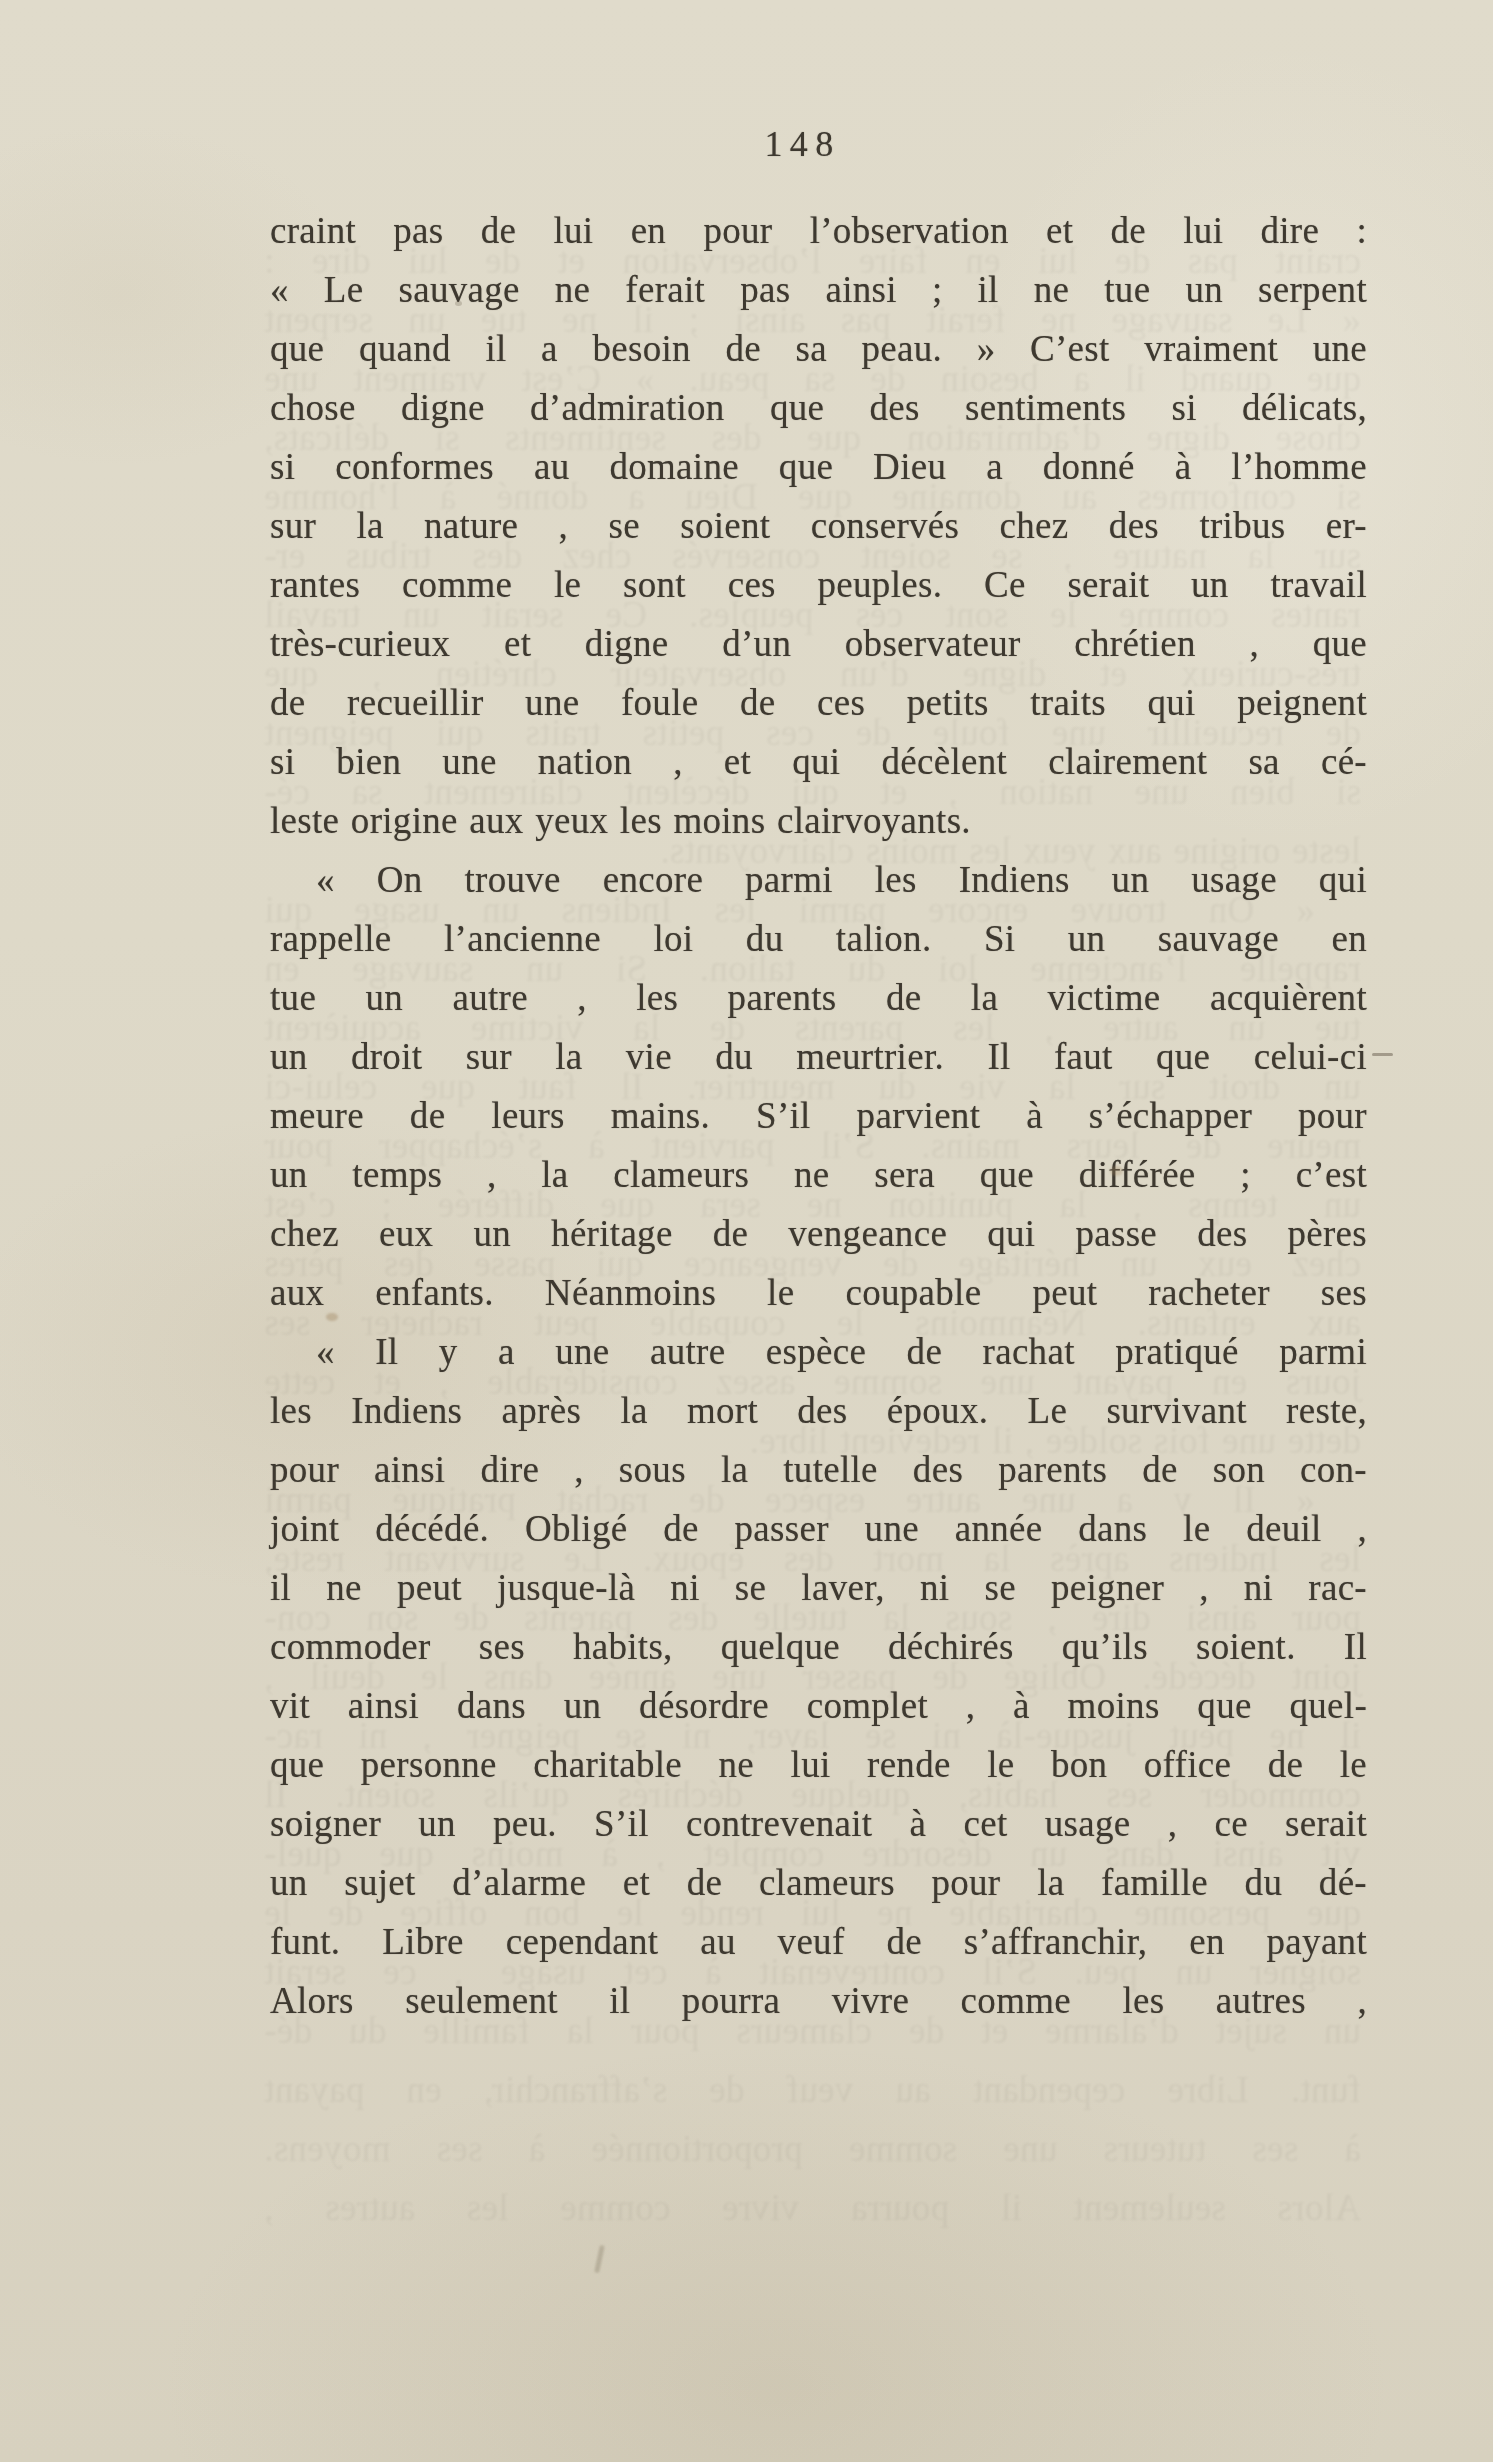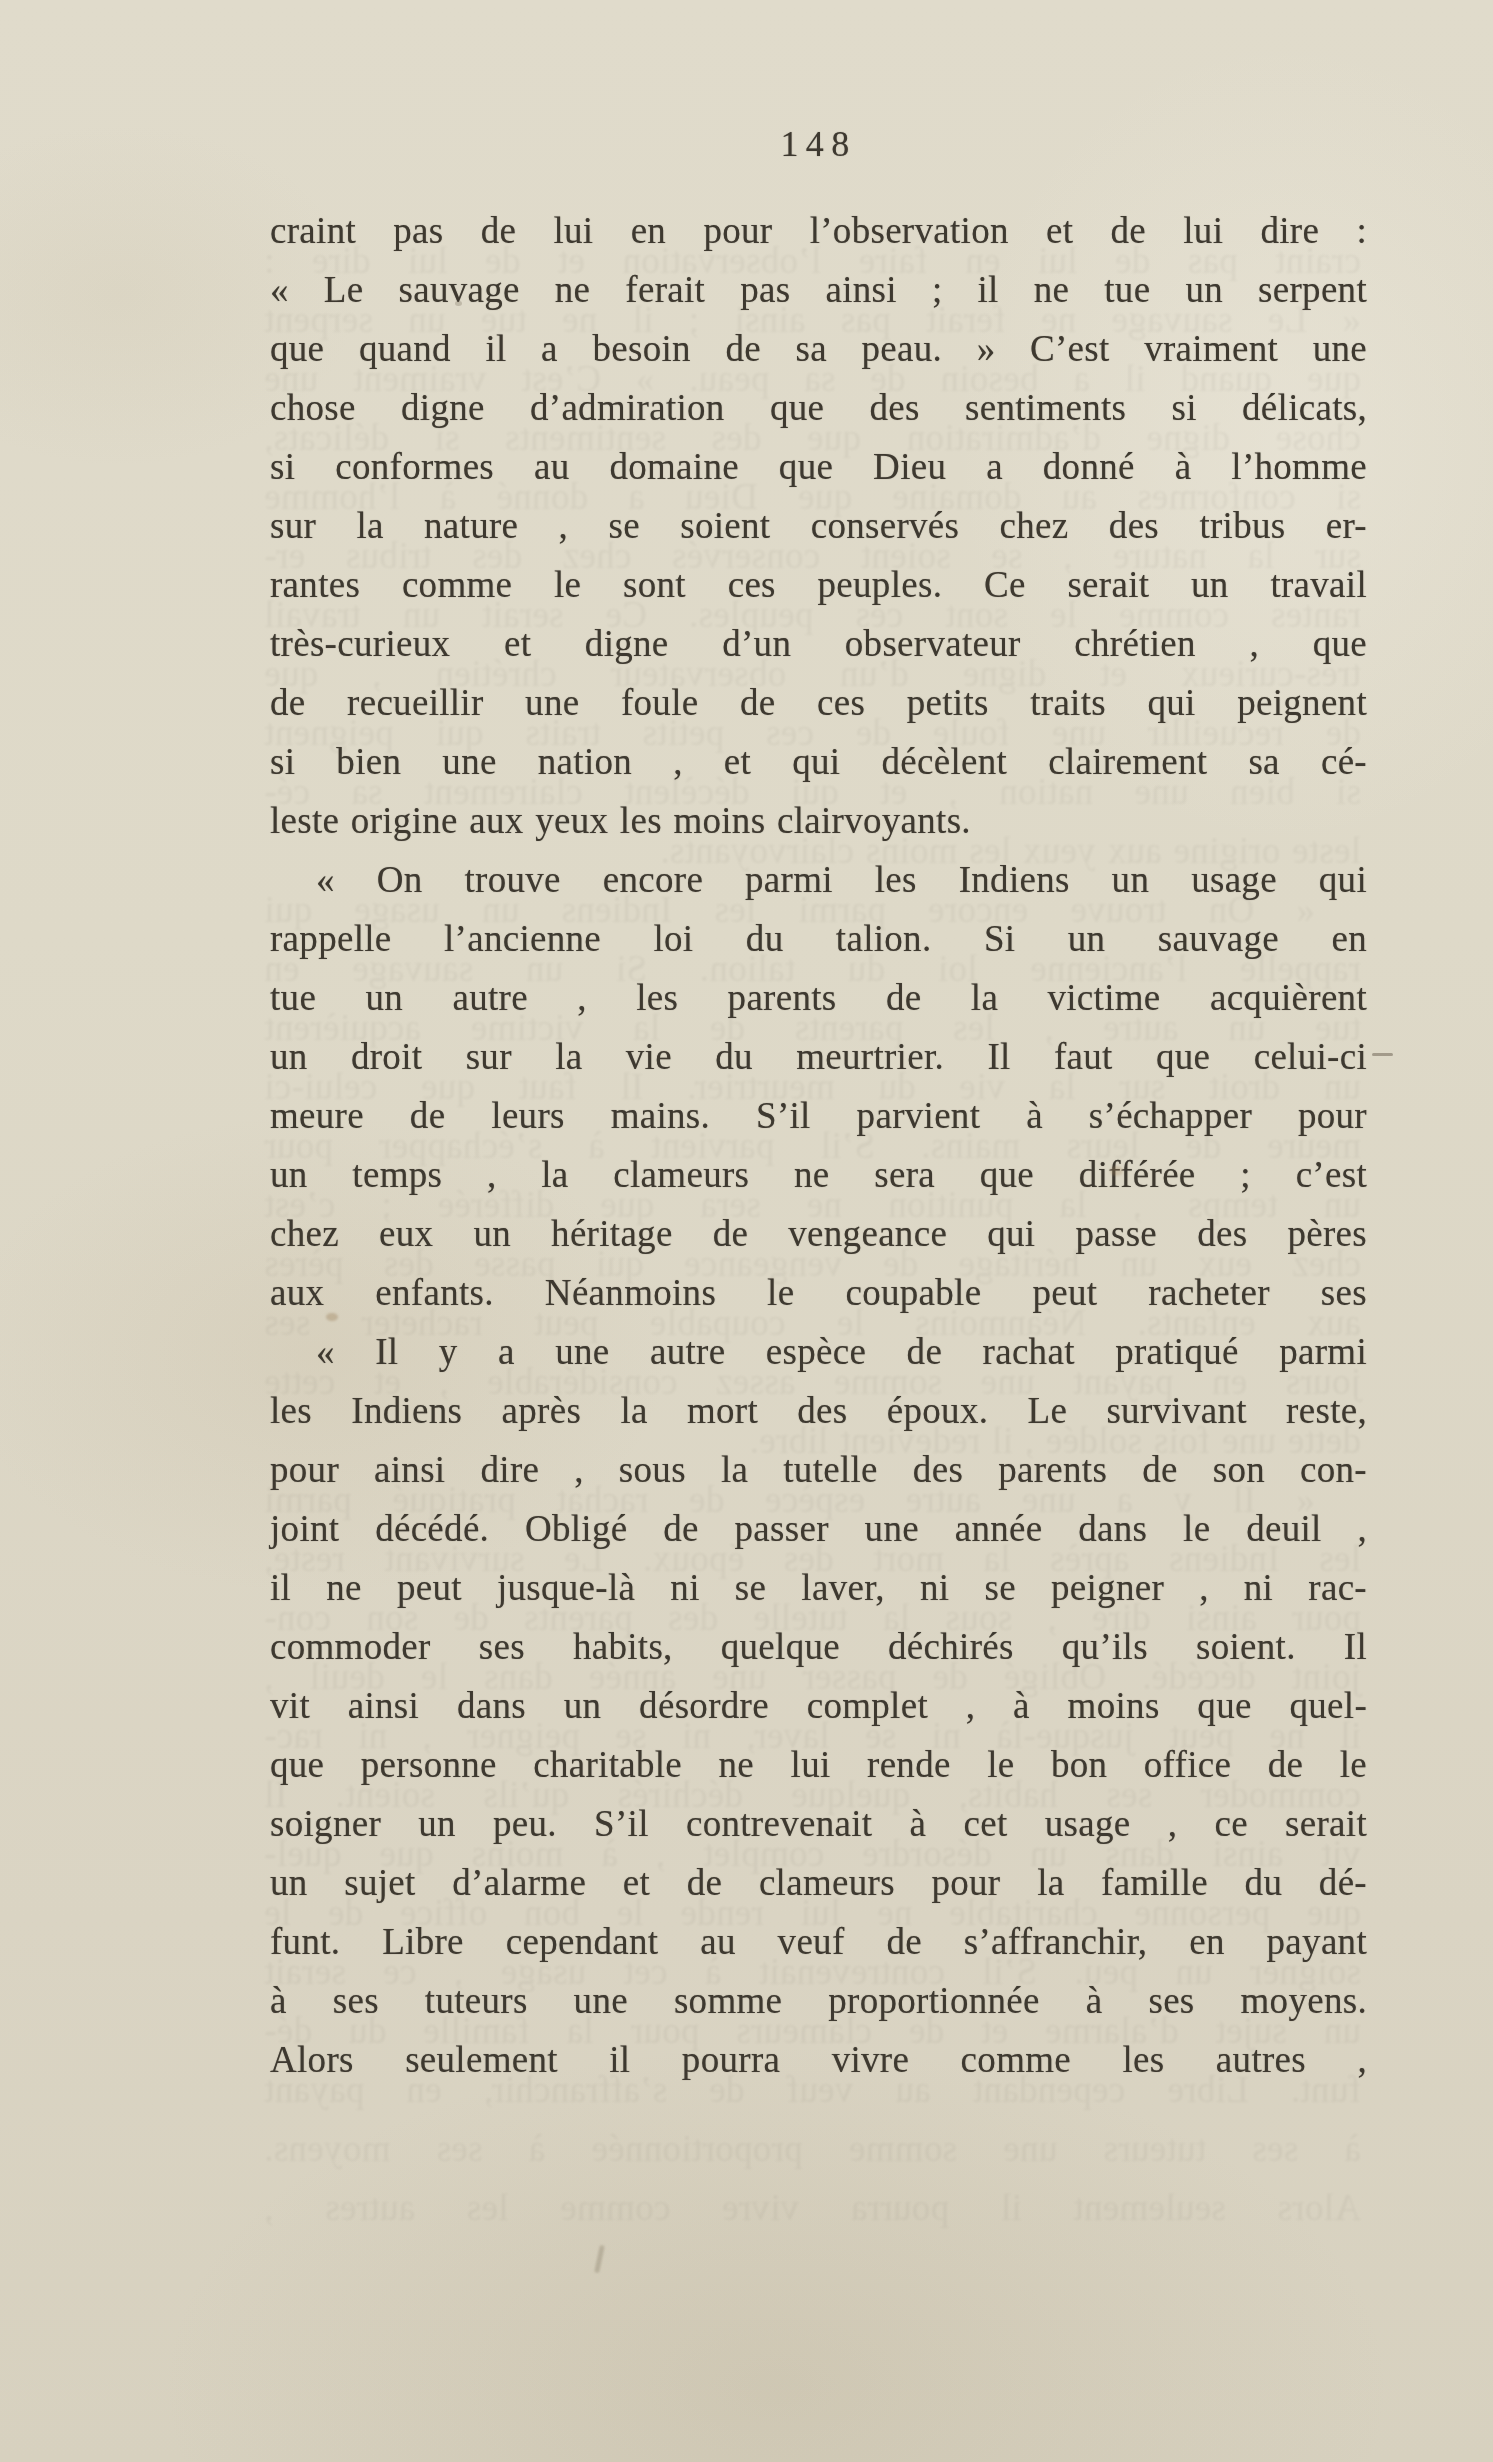"148" .page-number { left: 270px -> 254px }
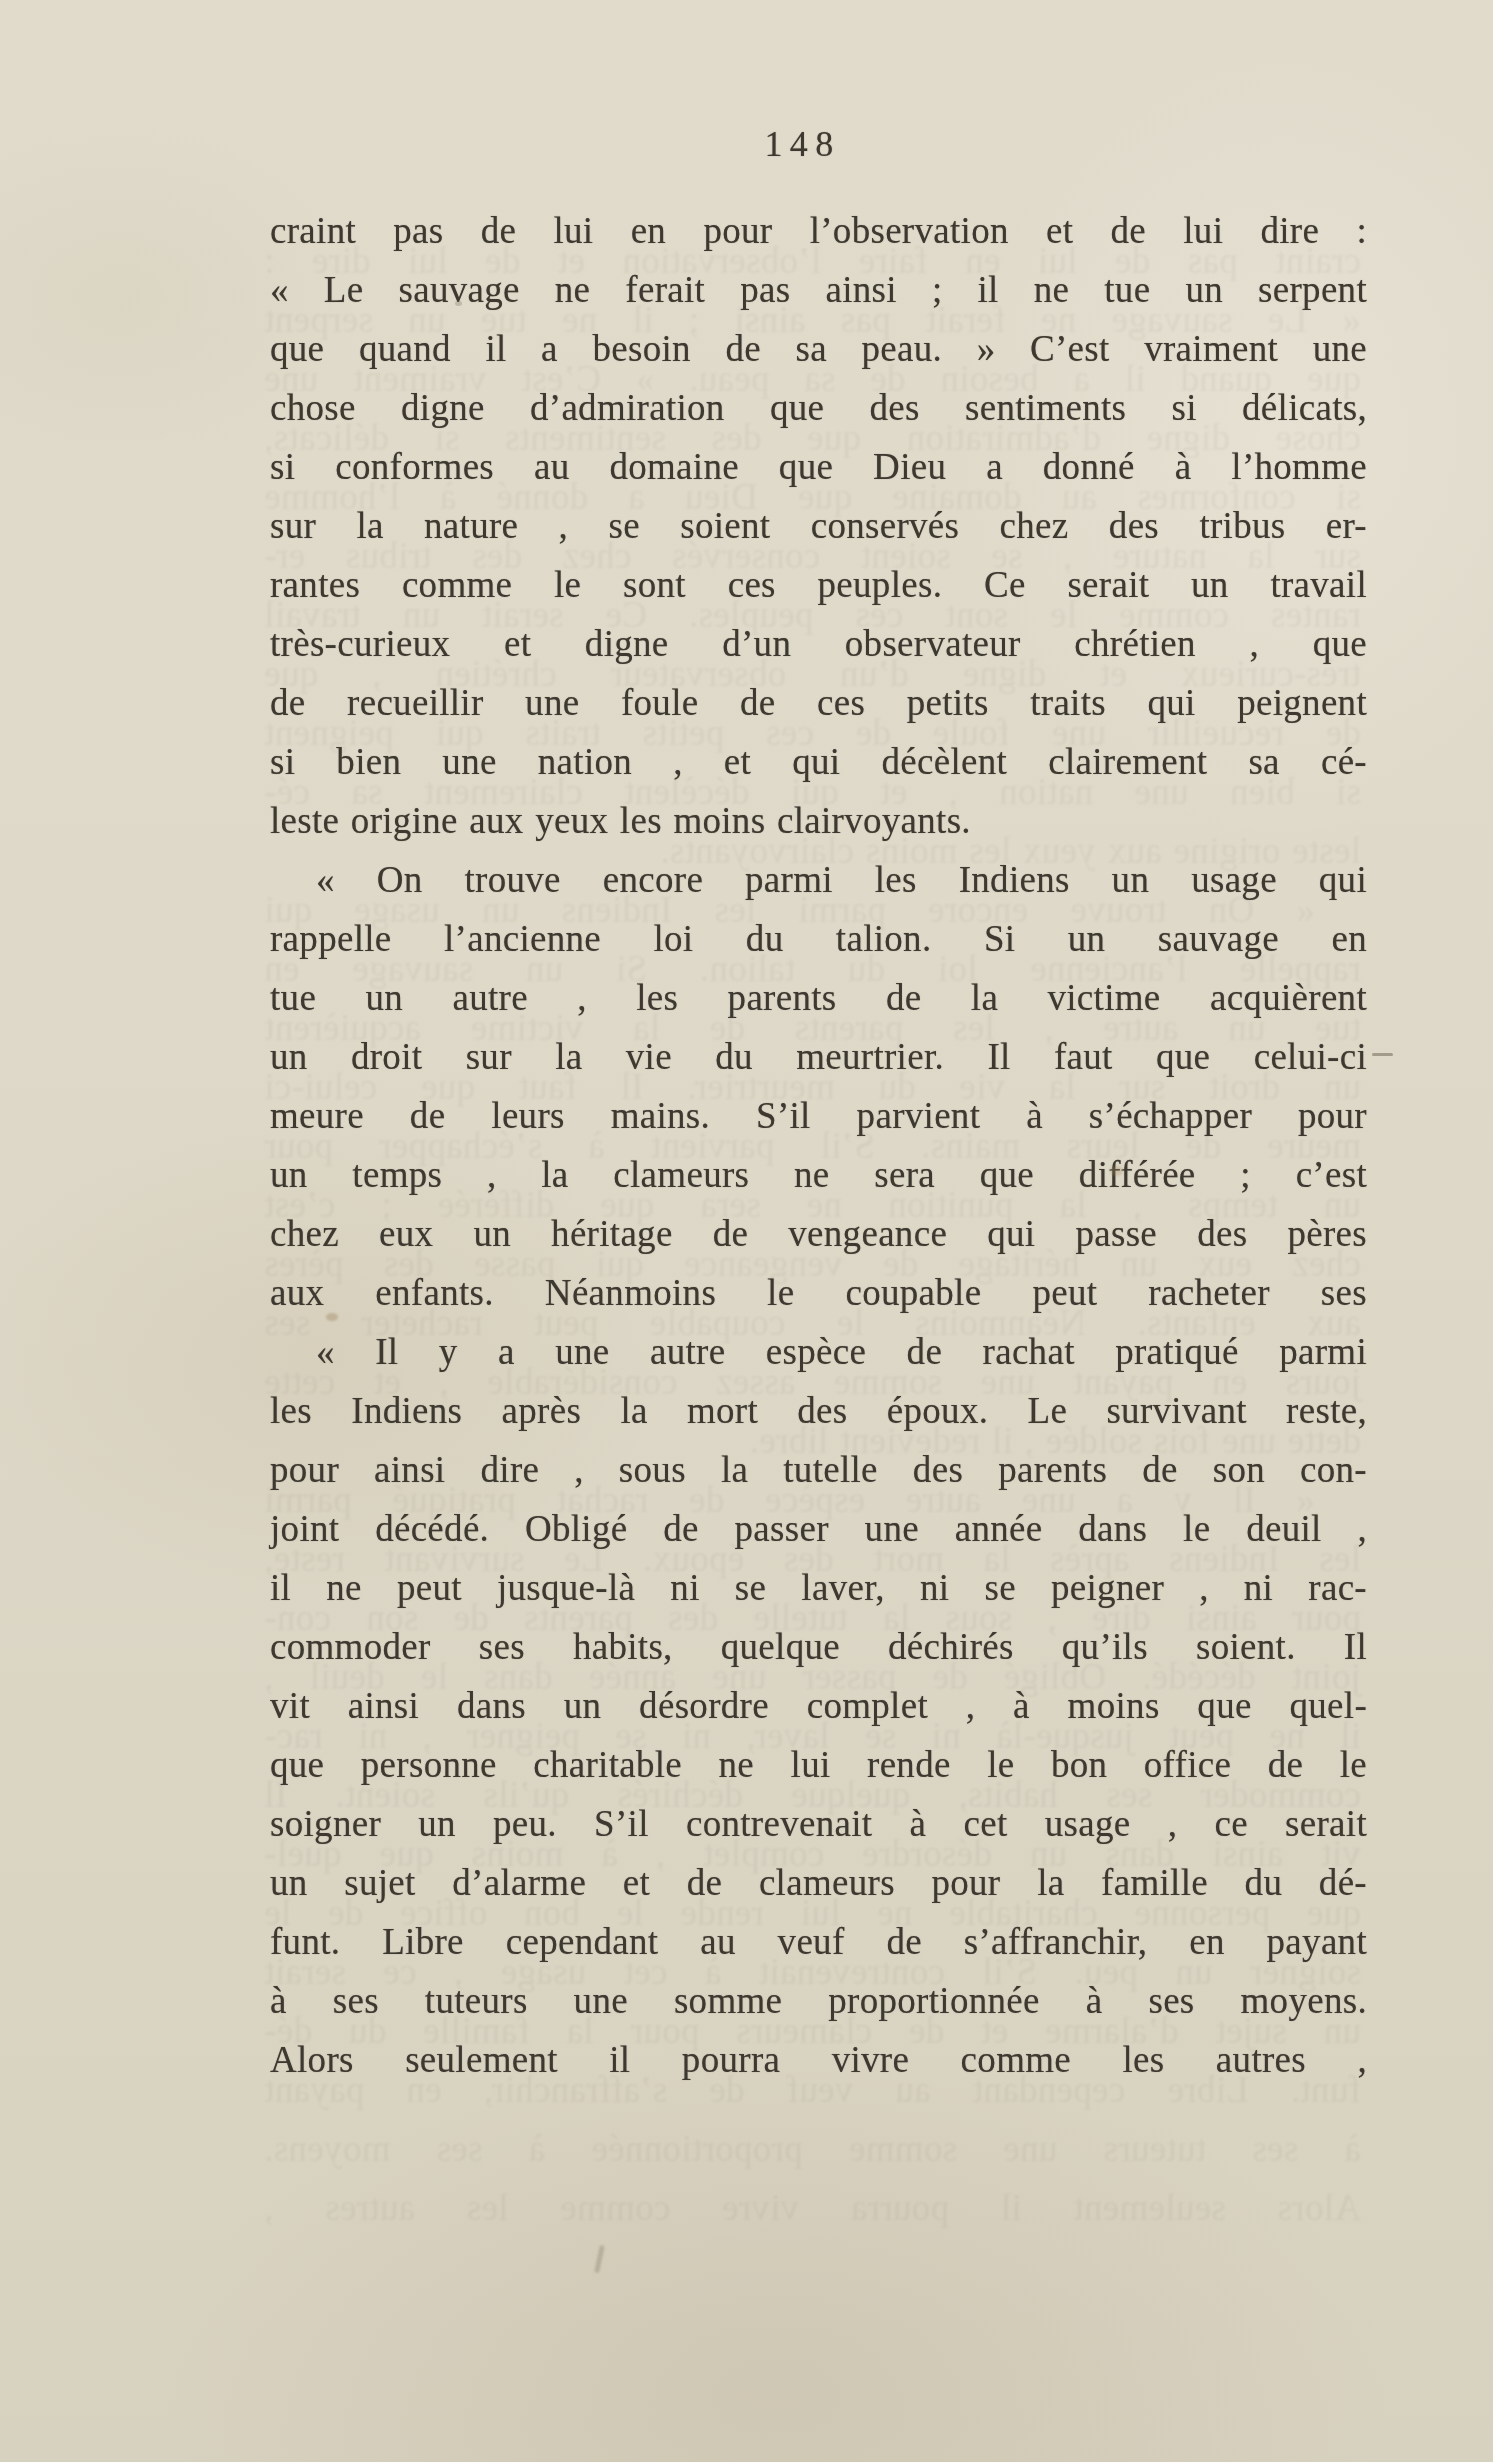"à ses tuteurs une somme" div.line { html: <div>à ses tuteurs une somme proportionnée à ses moyens.</div> -> none }
